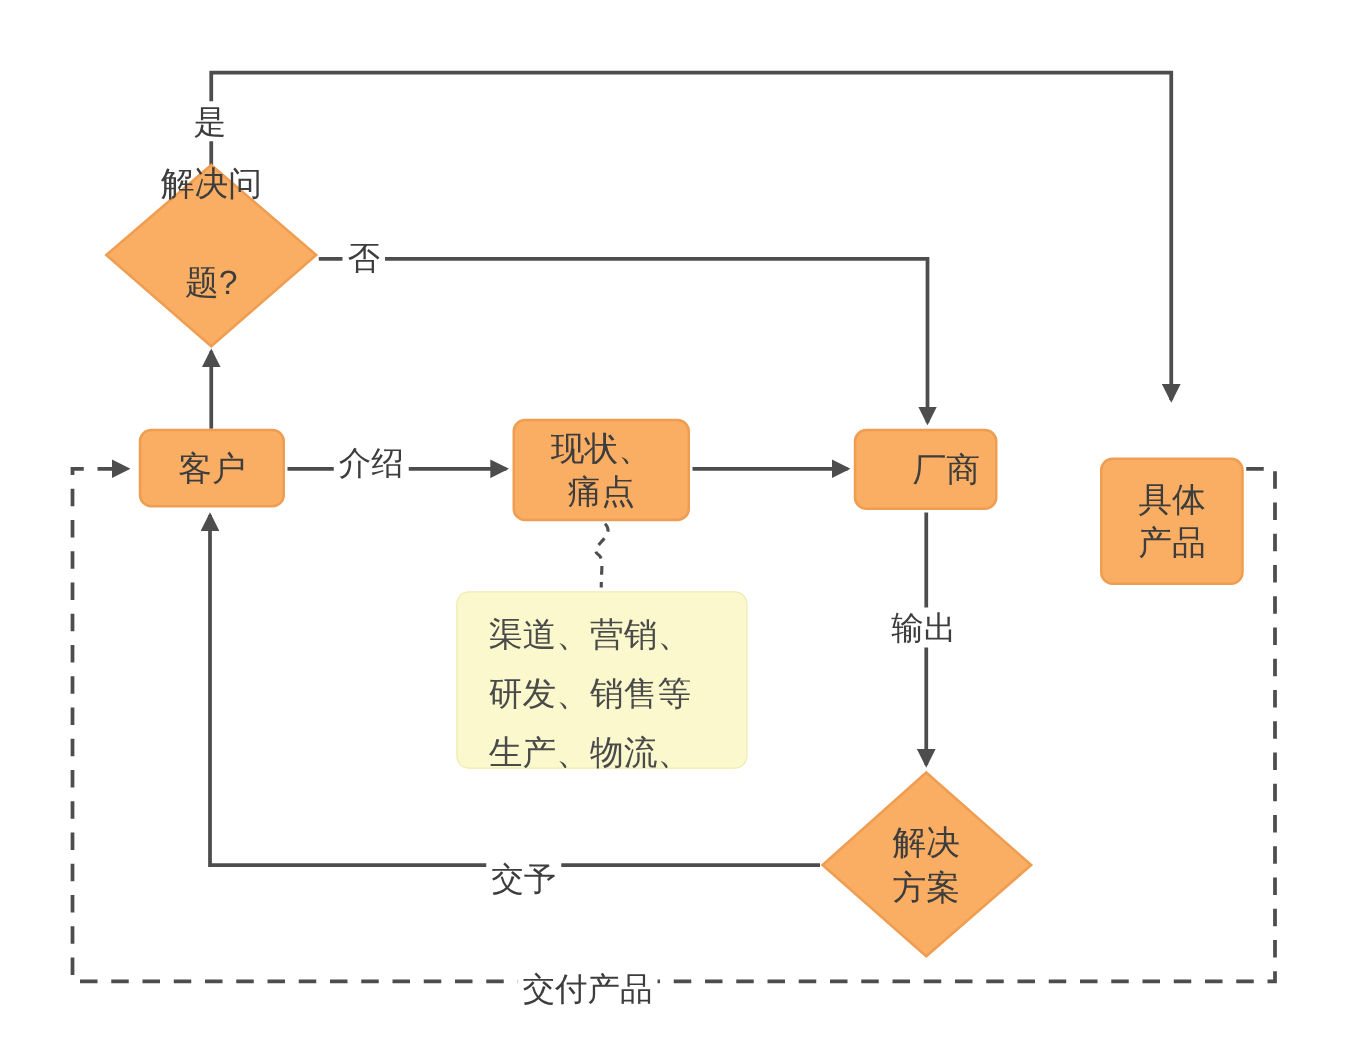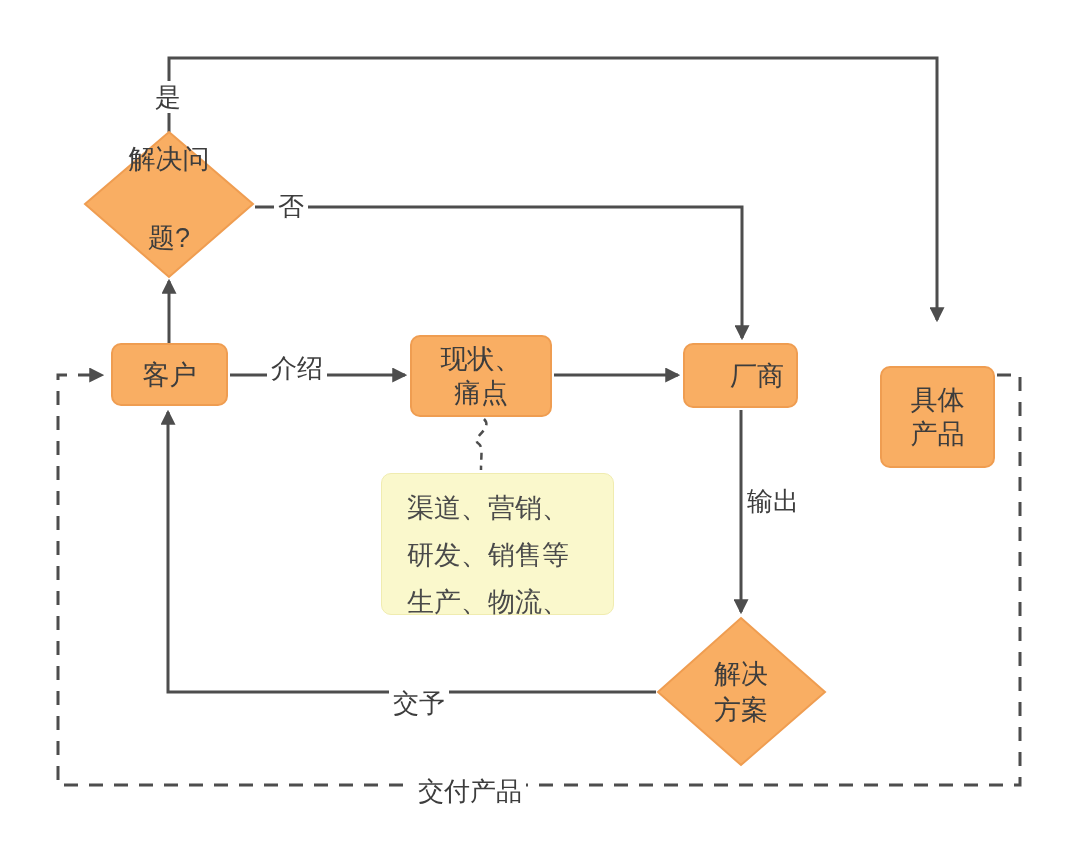"解决问" div.diamond-label { top: 157px -> 145px }
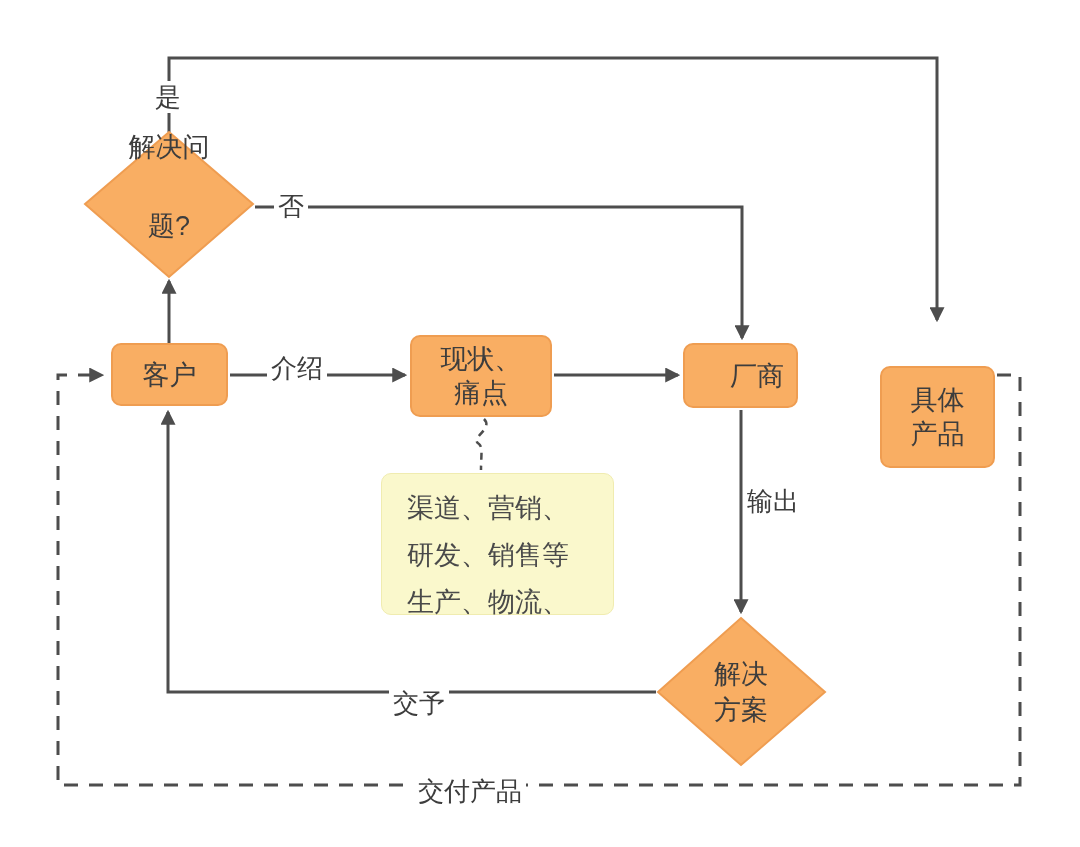"介绍" div.elabel { font-family: Liberation Mono, monospace -> none }
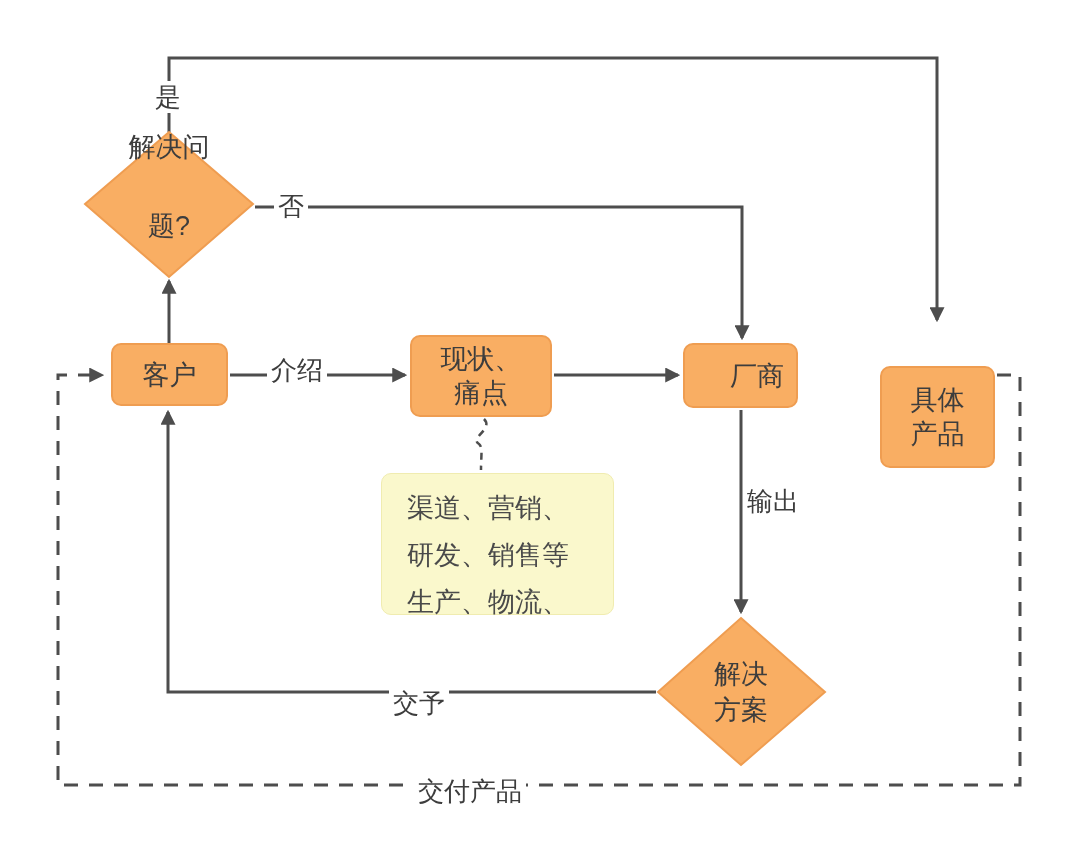"渠道、营销、" div.note { margin-left: 16px -> none }
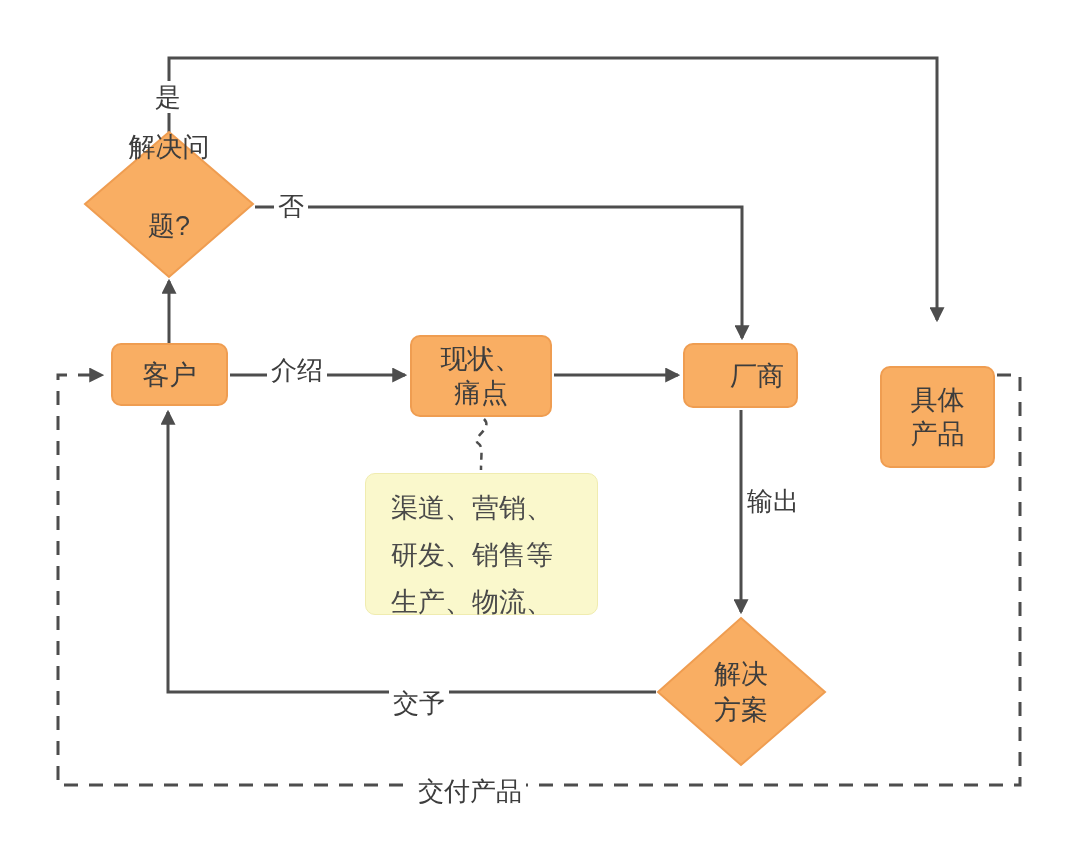"输出" div.elabel { font-family: Liberation Serif, serif -> none; left: 773px -> 739px }
